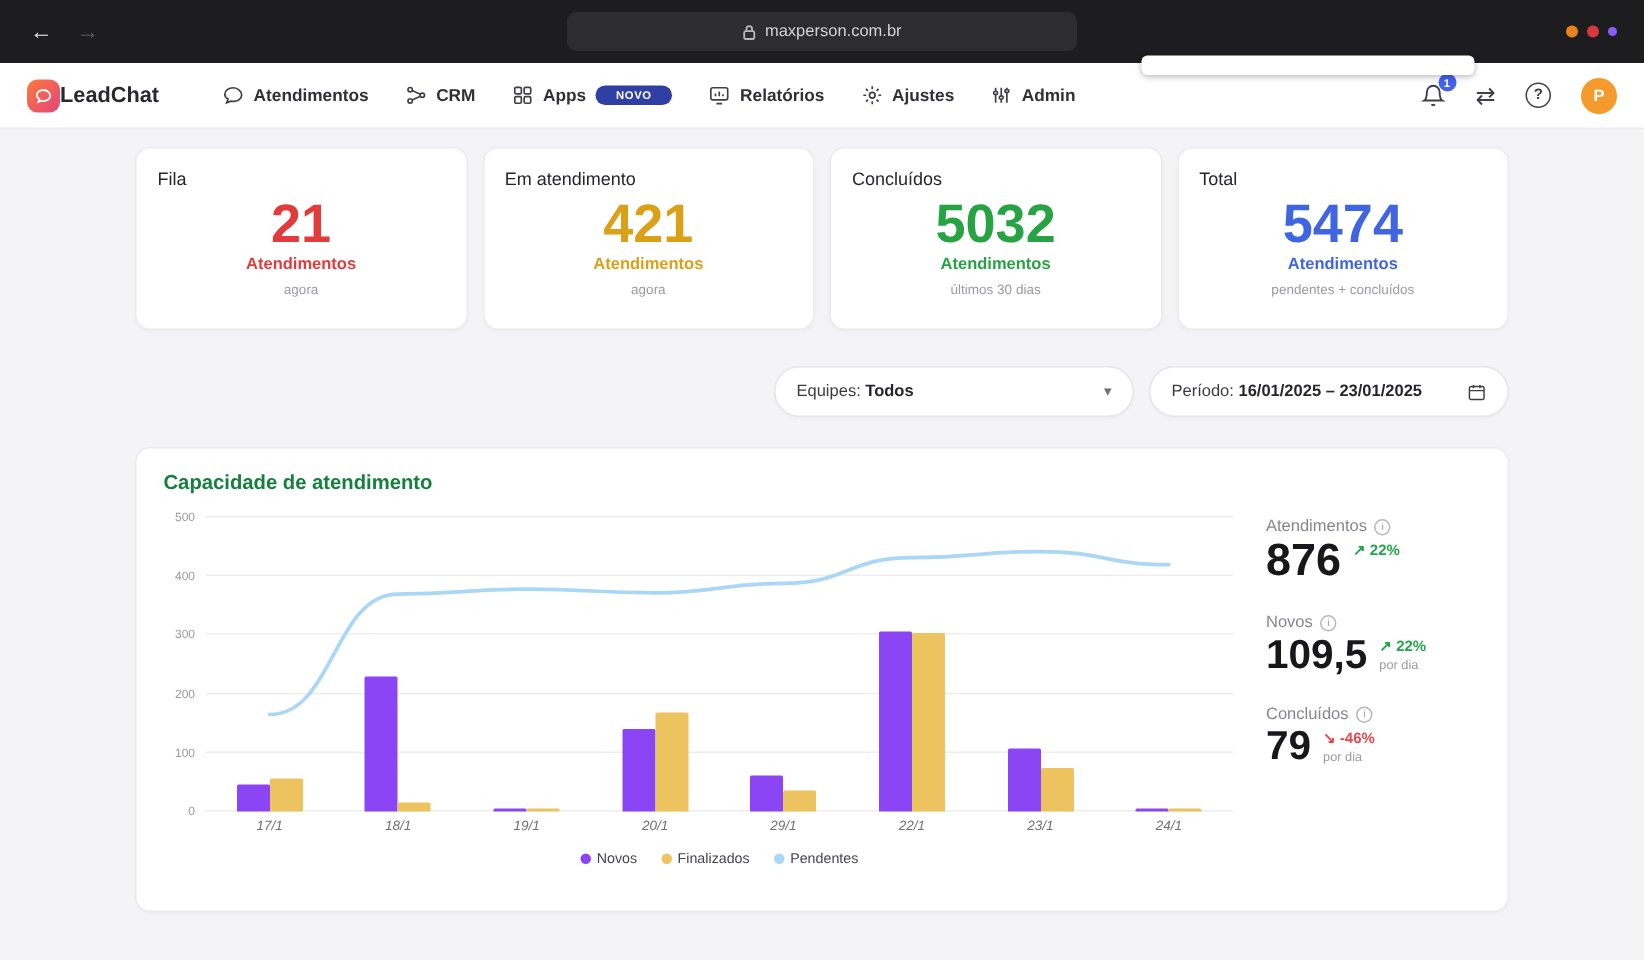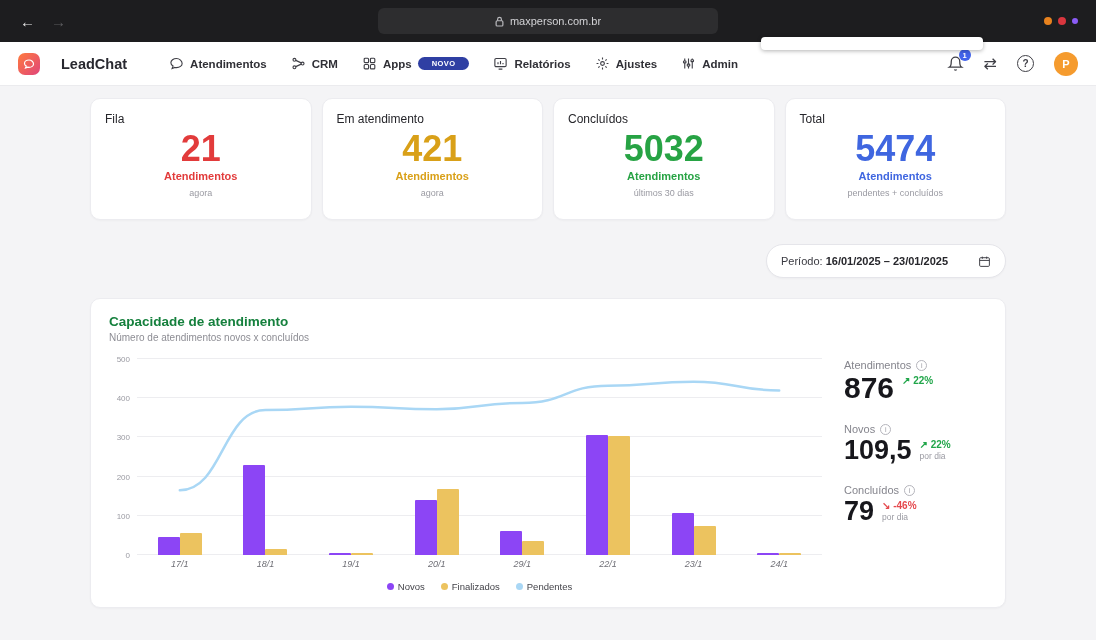"LeadChat" .logo { gap: 21px -> 0 }
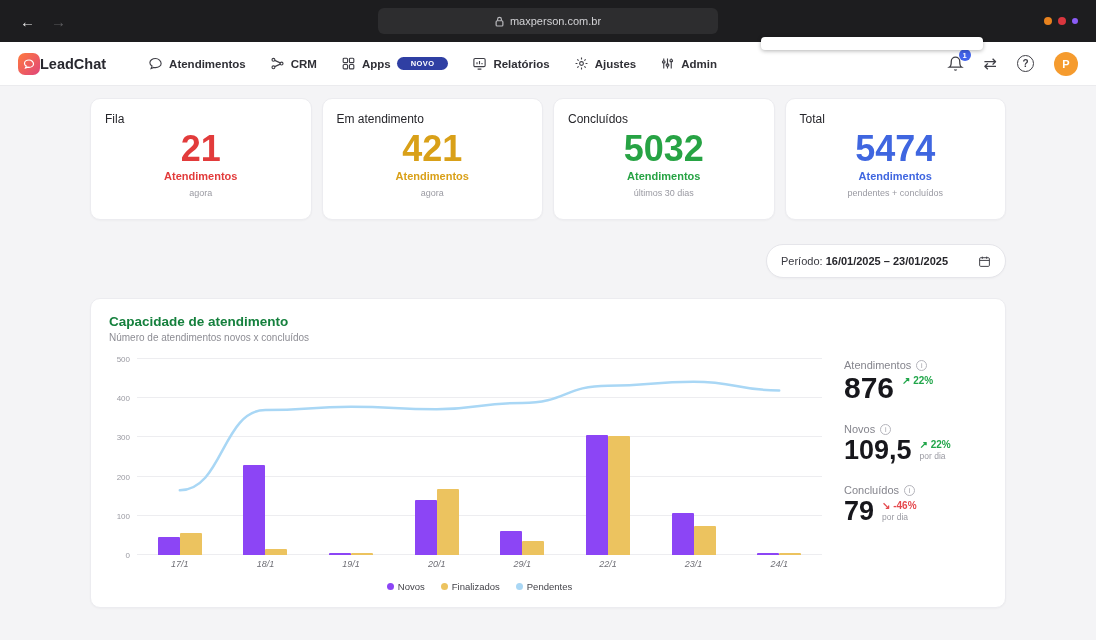"Equipes: Todos" div.filter-pill { html: none -> <div> <span><span>Equipes:</span> <b>Todos</b></span> <span>▾</span> </div> }
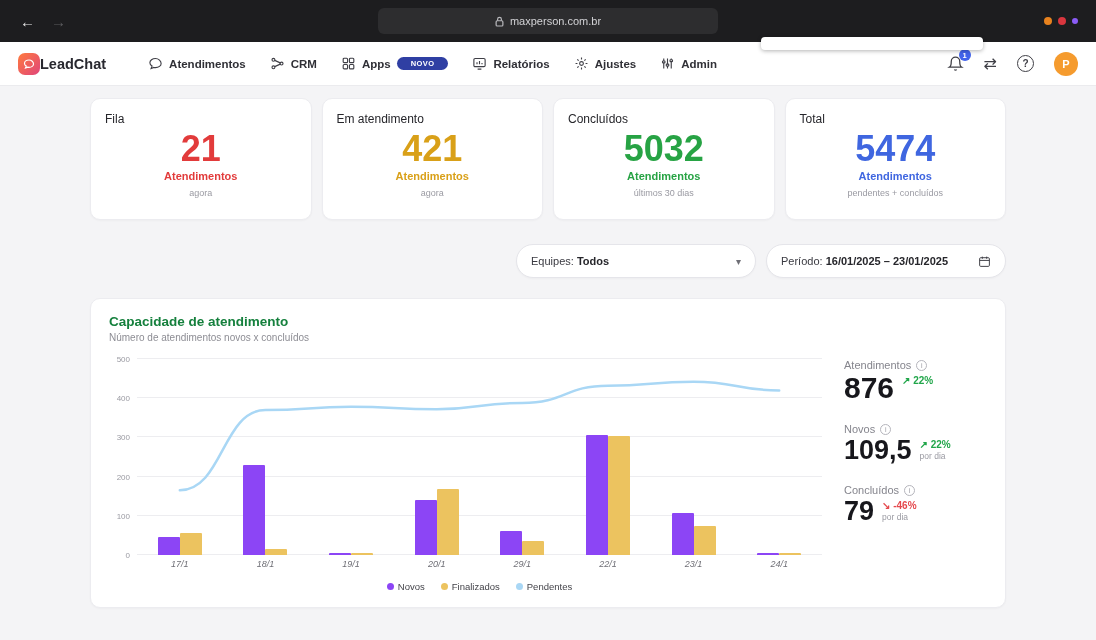"Número de atendimentos novos x" div.chart-subtitle { html: <div>Número de atendimentos novos x concluídos</div> -> none }
